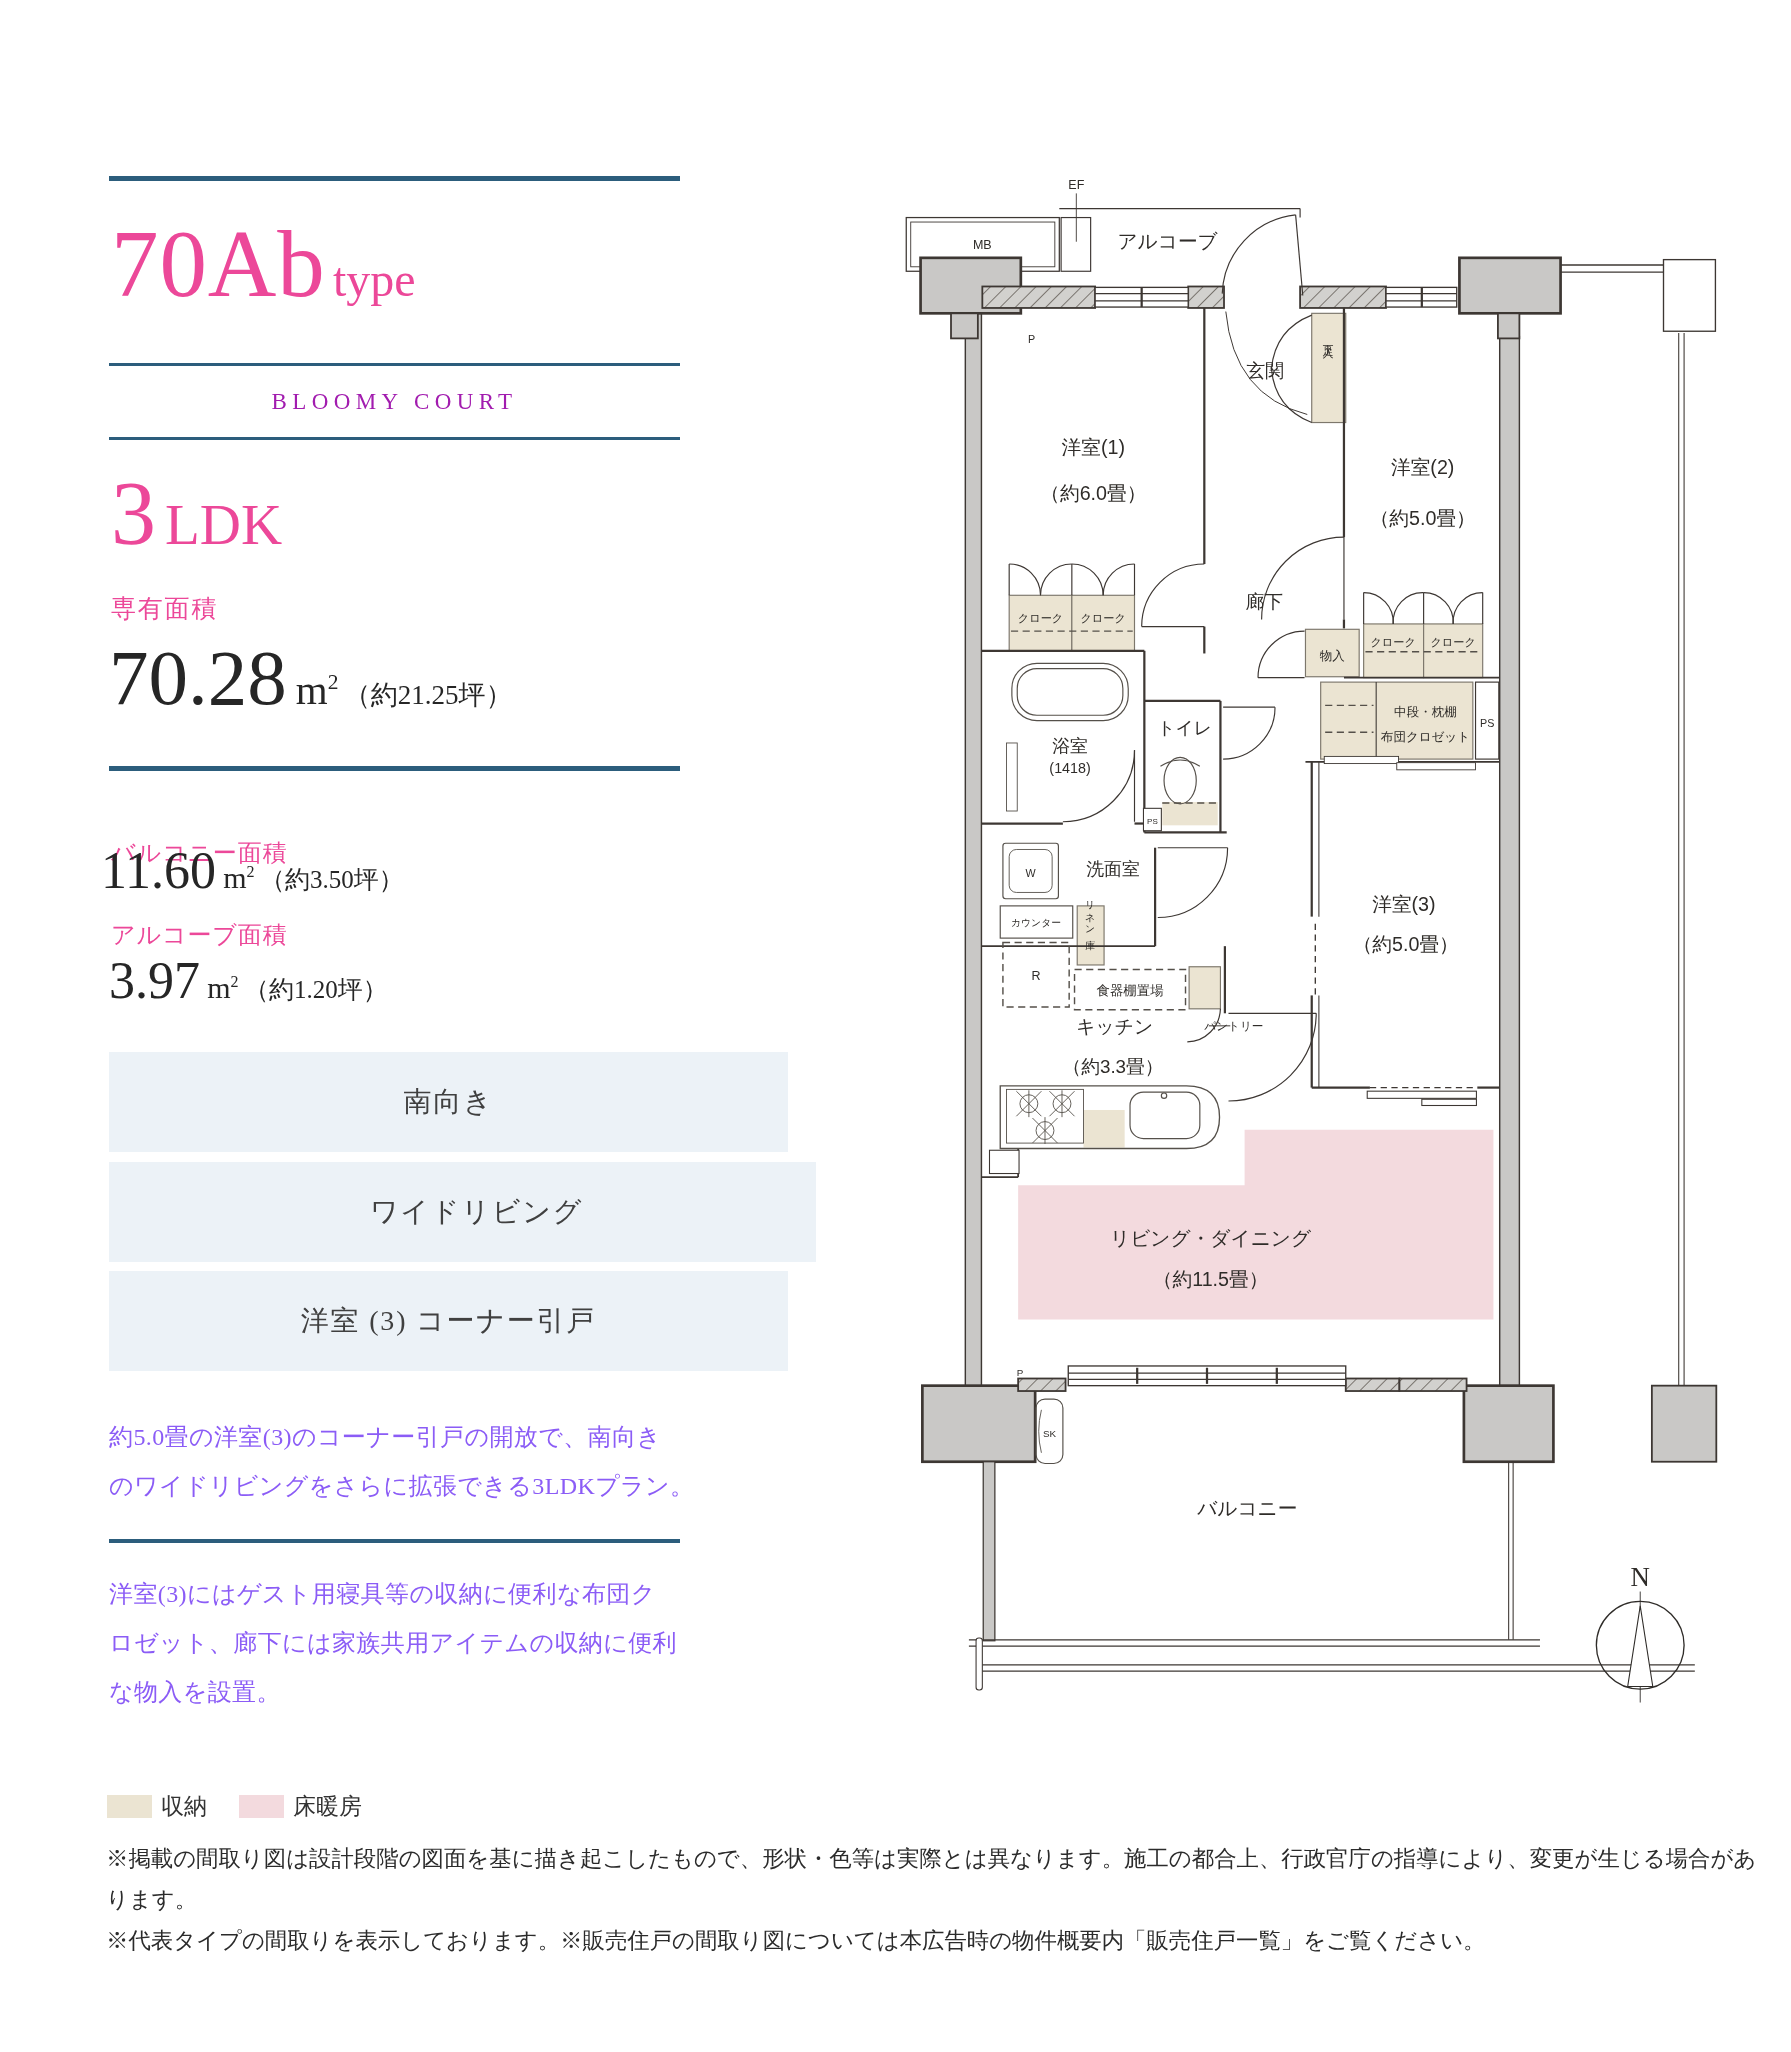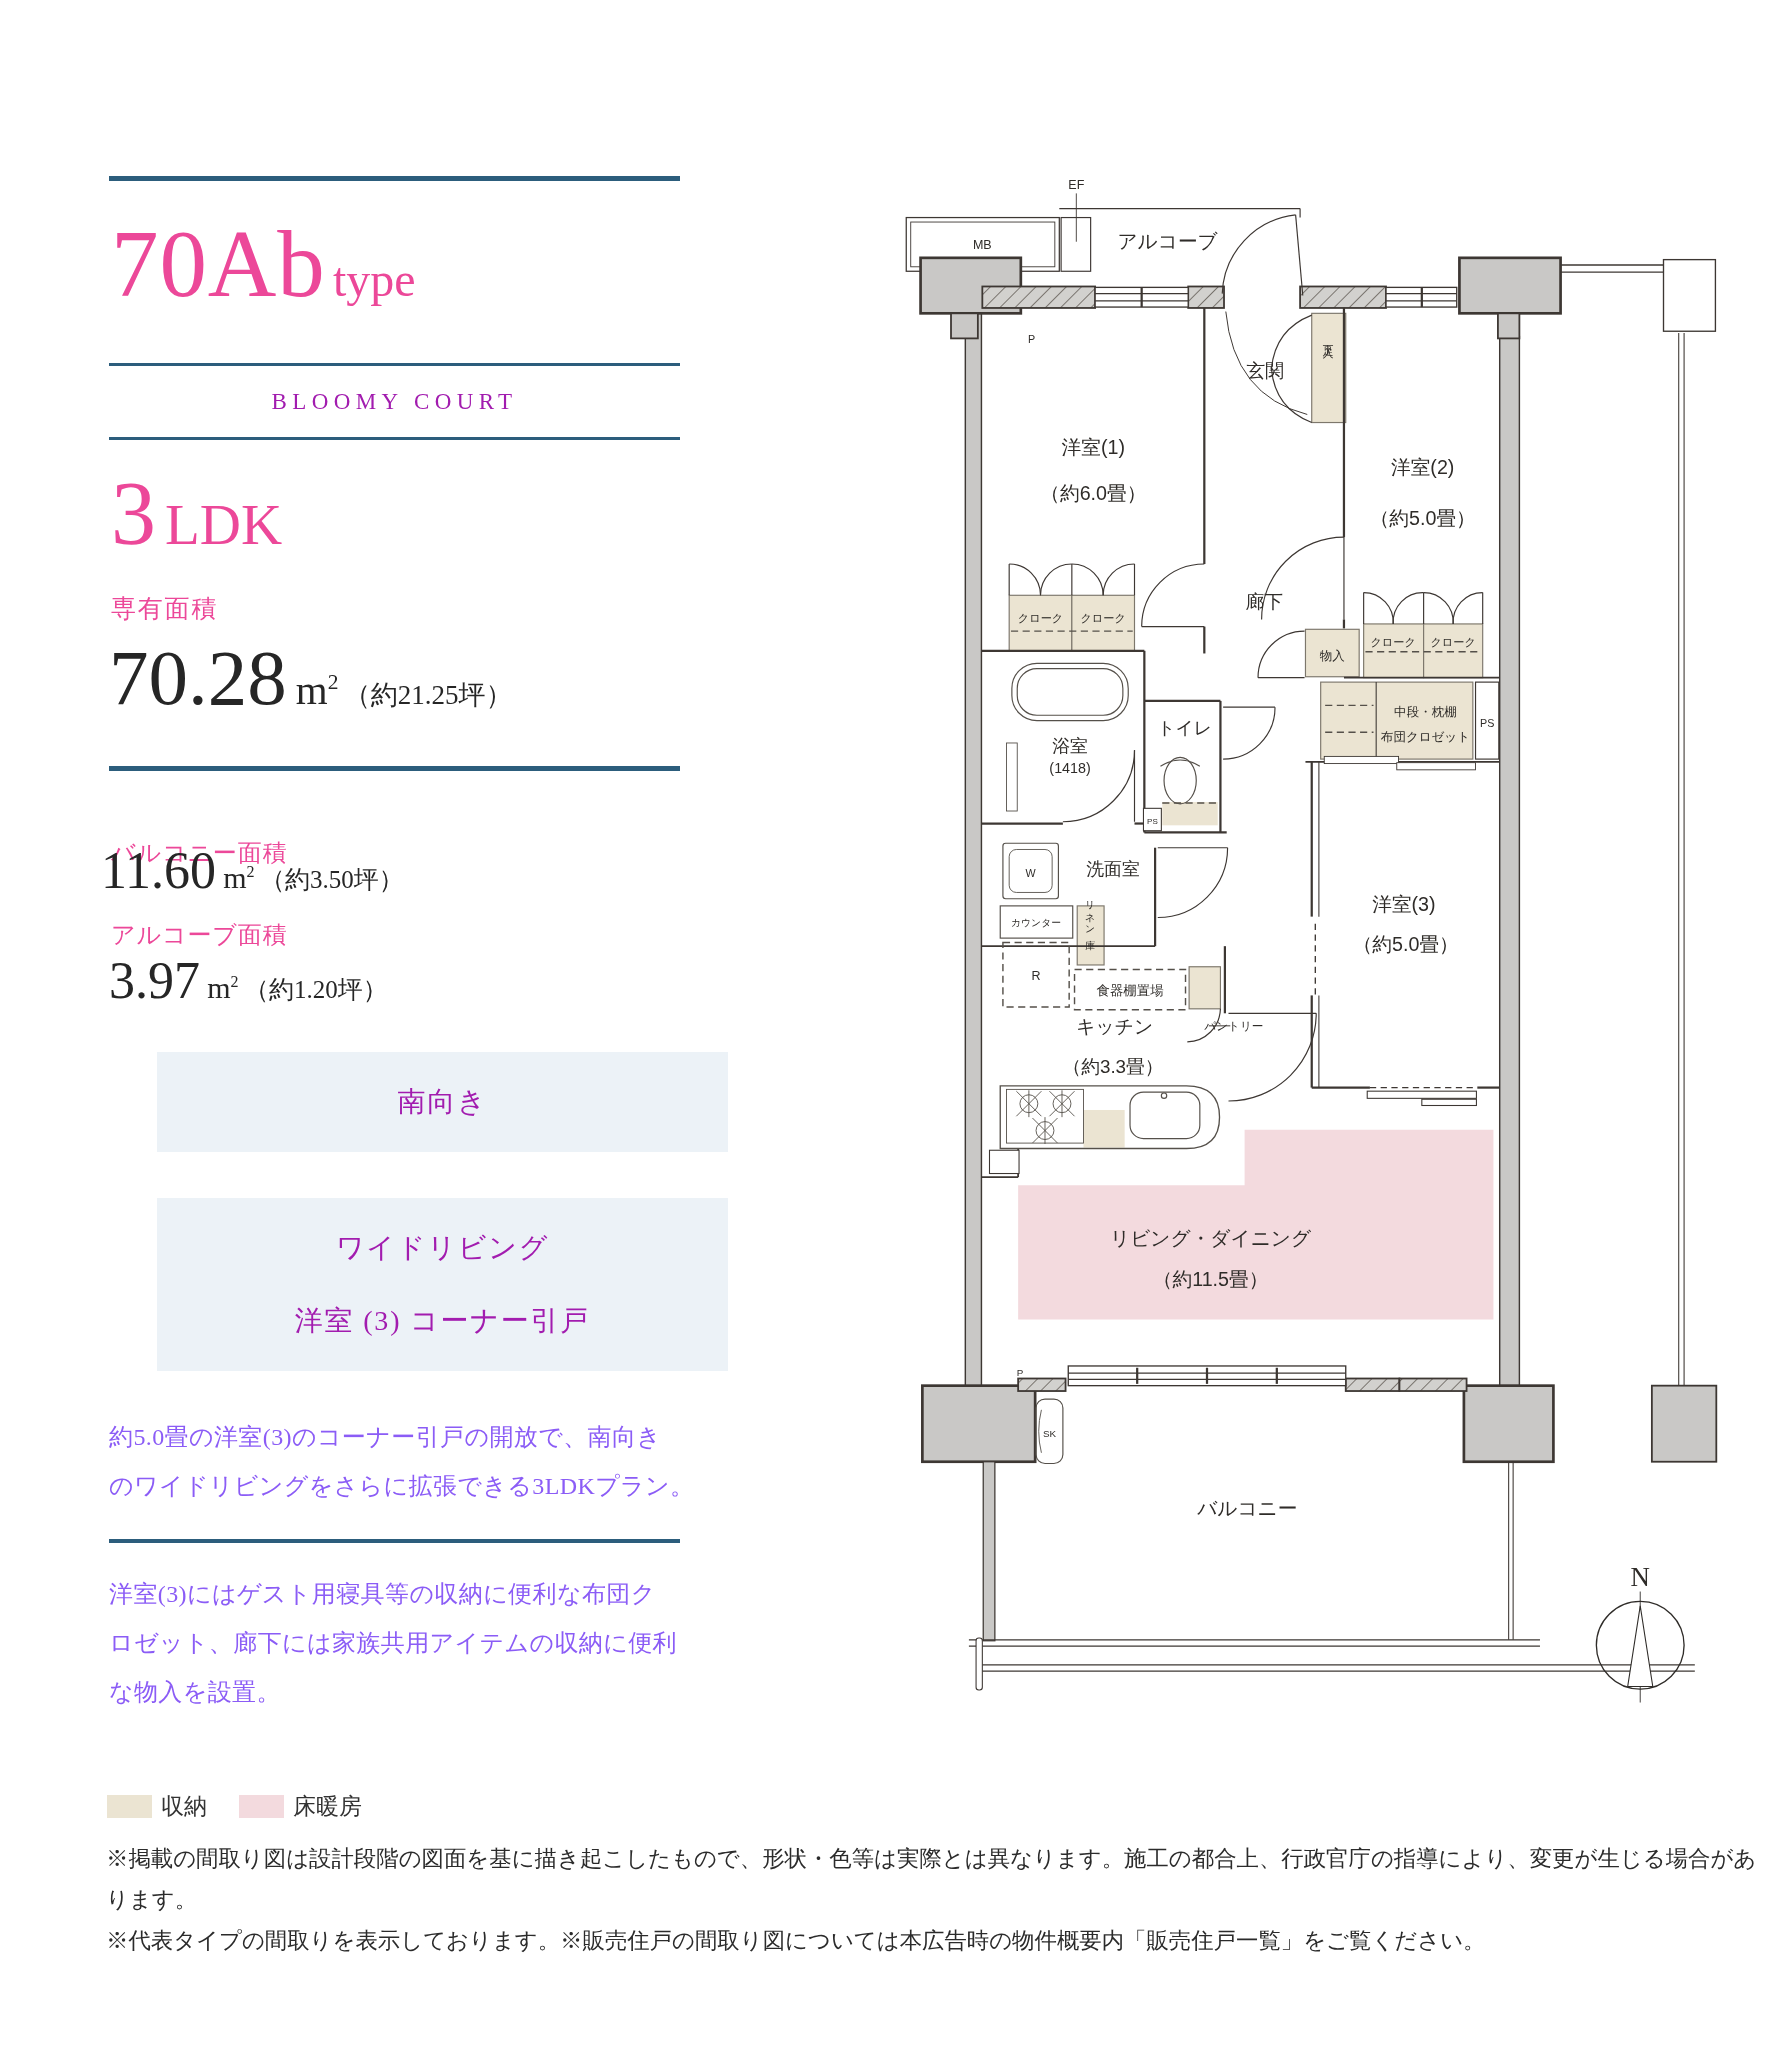"南向き" .feature { color: #a21caf -> #404040; margin-left: 48px -> none; width: 571px -> 679px }
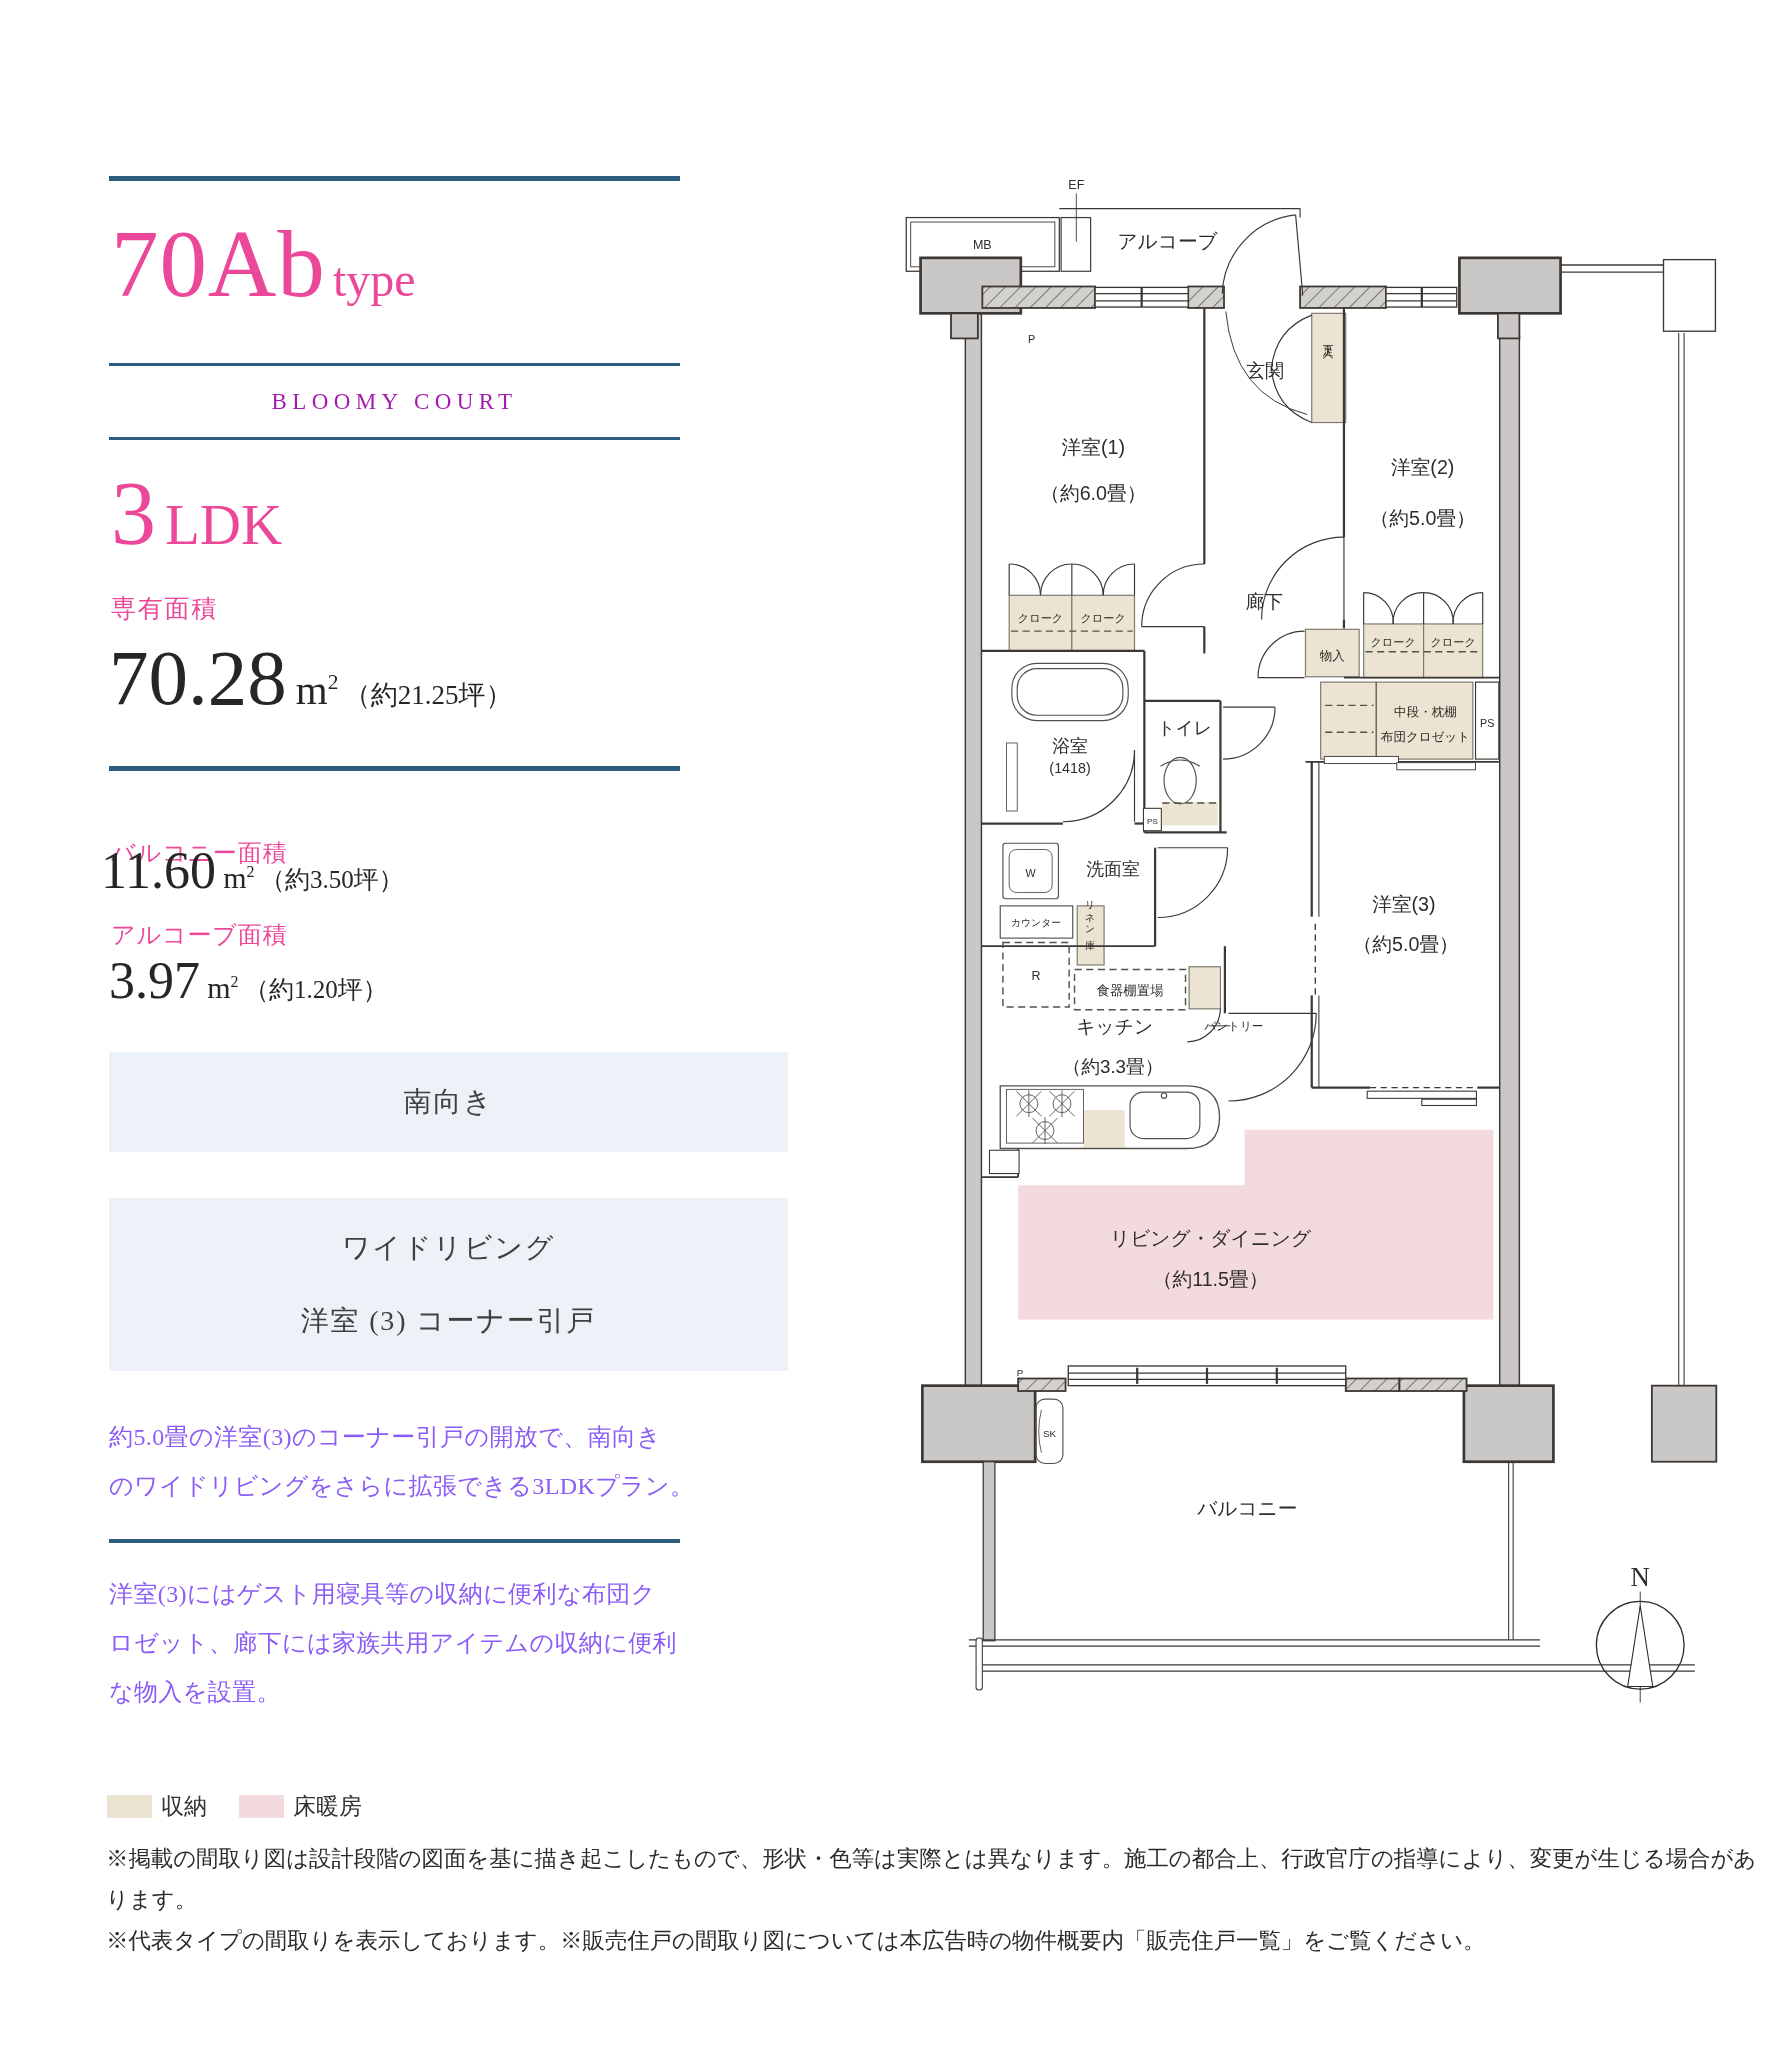"ワイドリビング" div.abs { padding-left: none -> 28px; top: 1198px -> 1162px }
